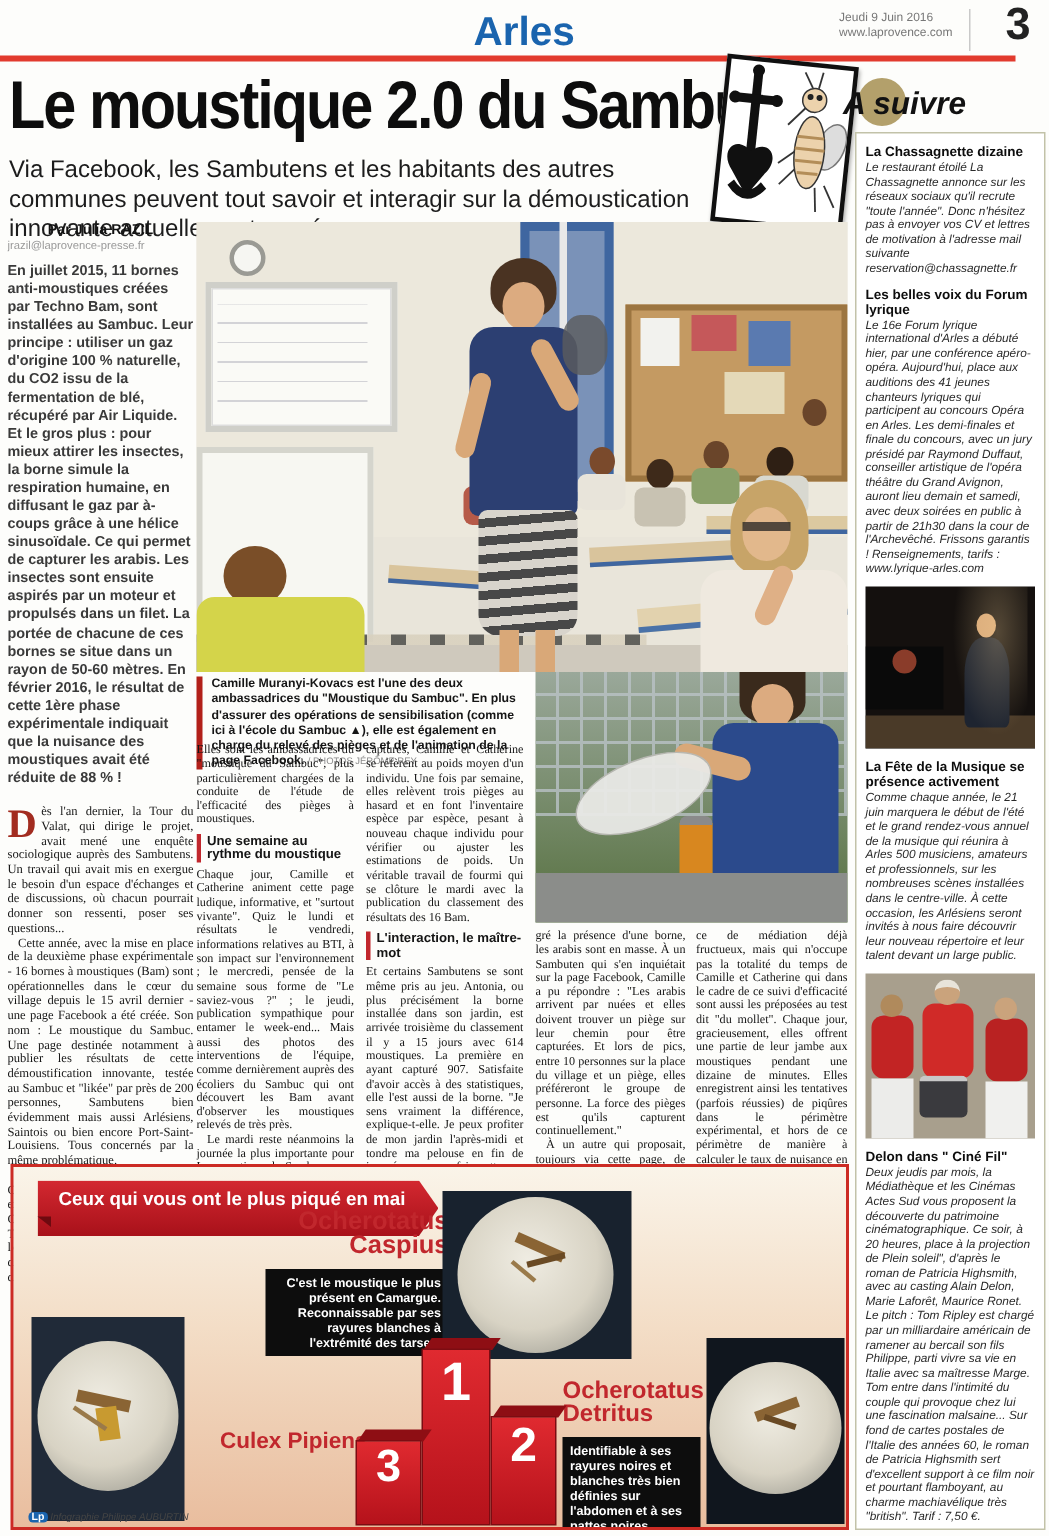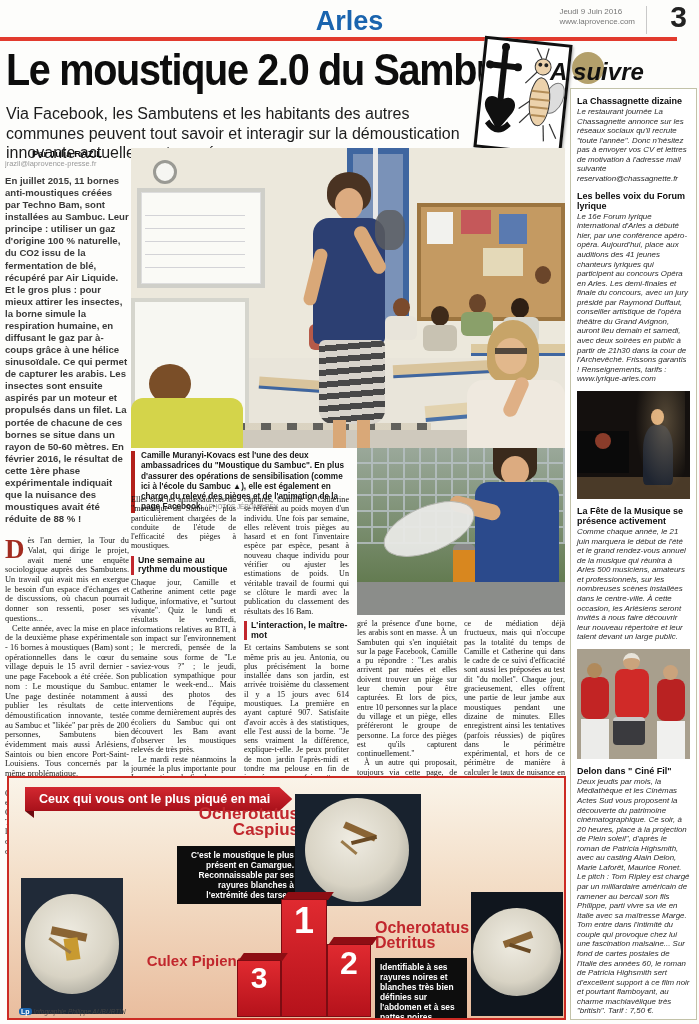"A suivre" .sb-title { font-size: 24px -> 21px; left: 550px -> 562px }
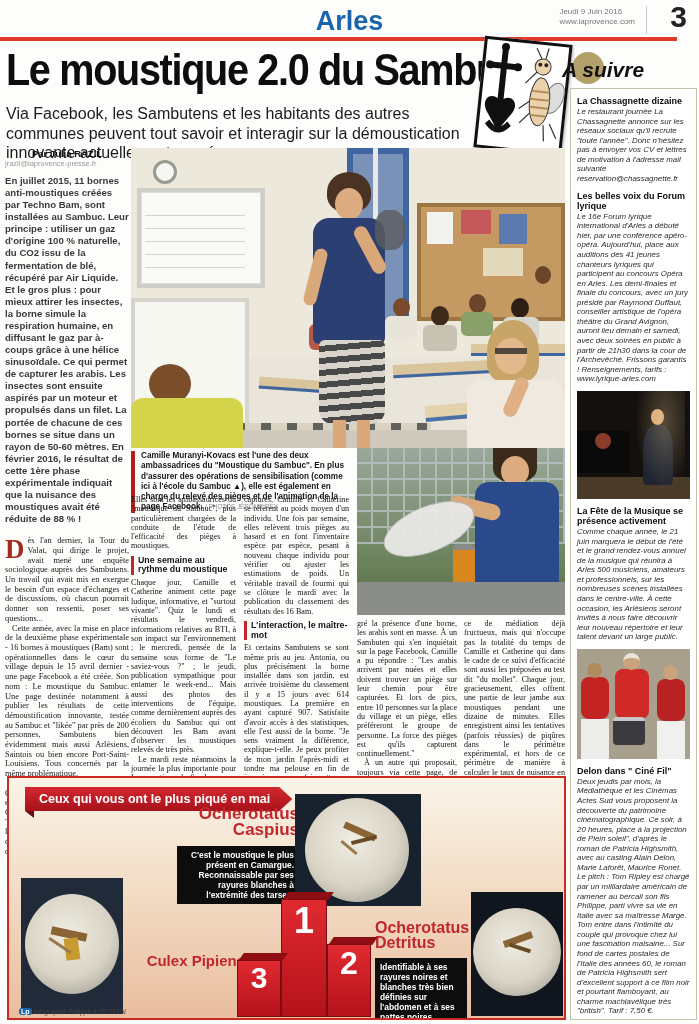"Le restaurant journée La Chassagnette" p { text: journée -> étoilé }
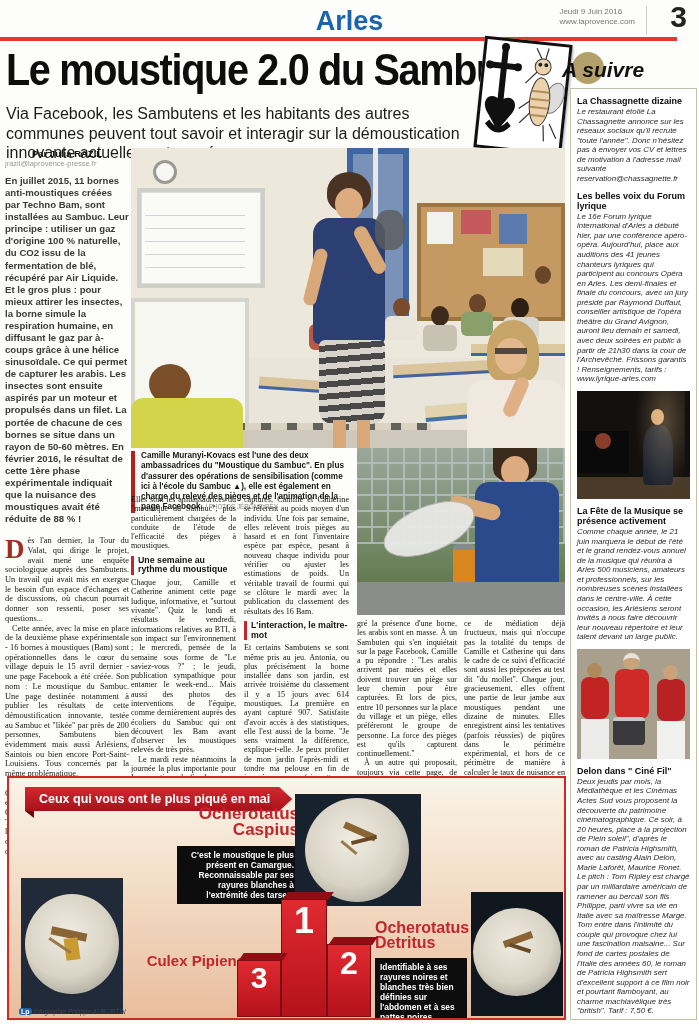"Ceux qui vous ont le" .ribbon { height: 24px -> 37px }
